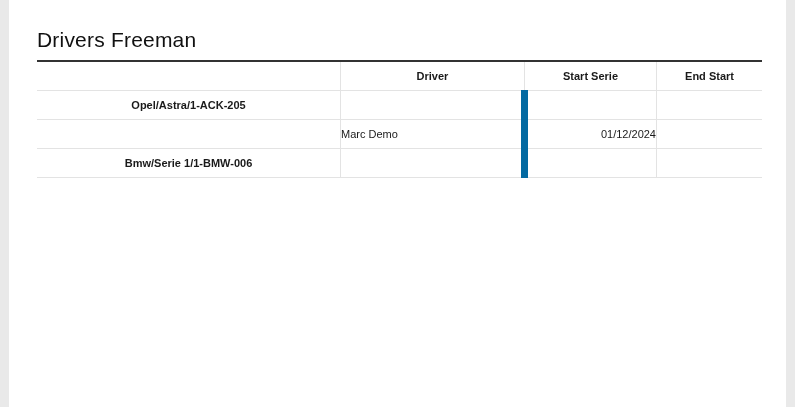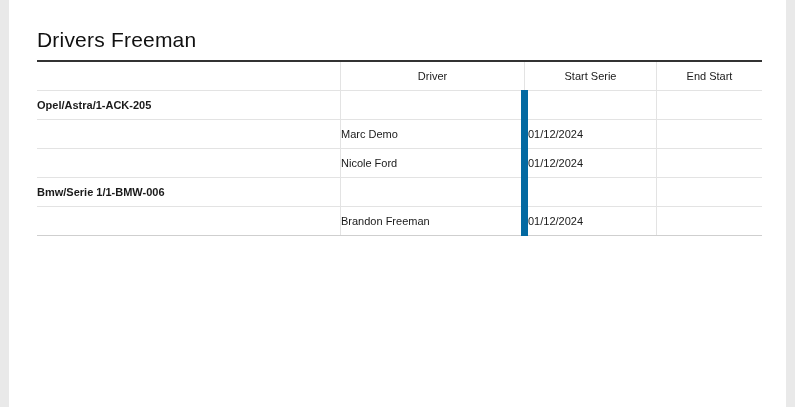"Driver" thead th { font-weight: normal -> bold }
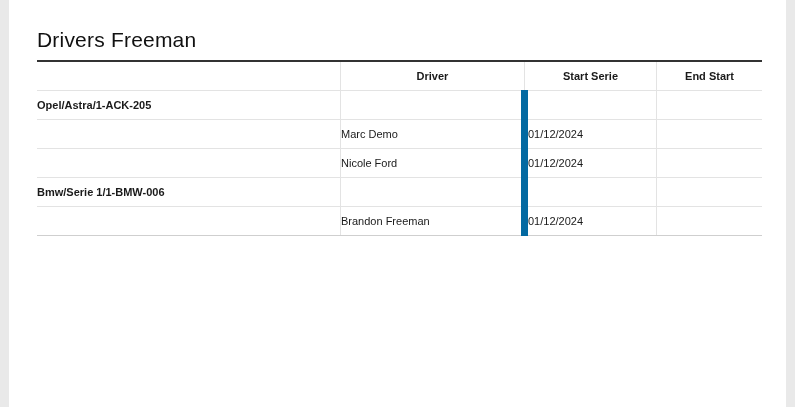"Opel/Astra/1-ACK-205" td.c-vehicle { text-align: none -> center }
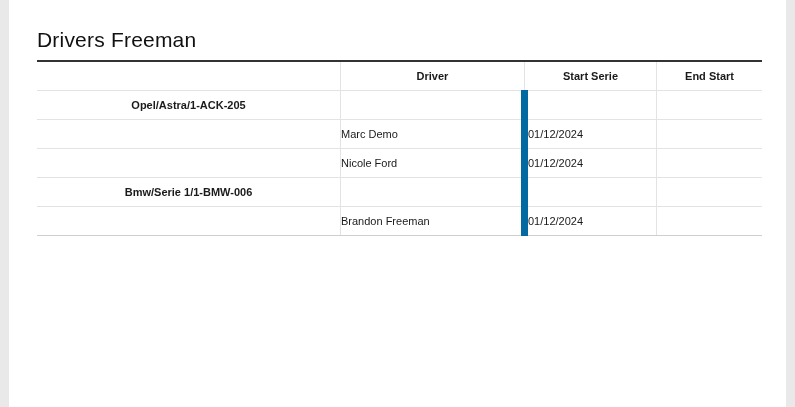"01/12/2024" td.c-start { text-align: left -> right }
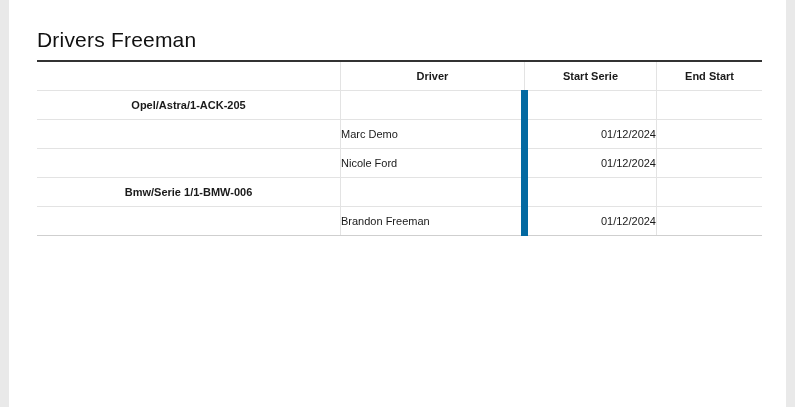"Nicole Ford" tr.entry-row { html: <tr> <td></td> <td>Nicole Ford</td> <td>01/12/2024</td> <td></td> </tr> -> none }
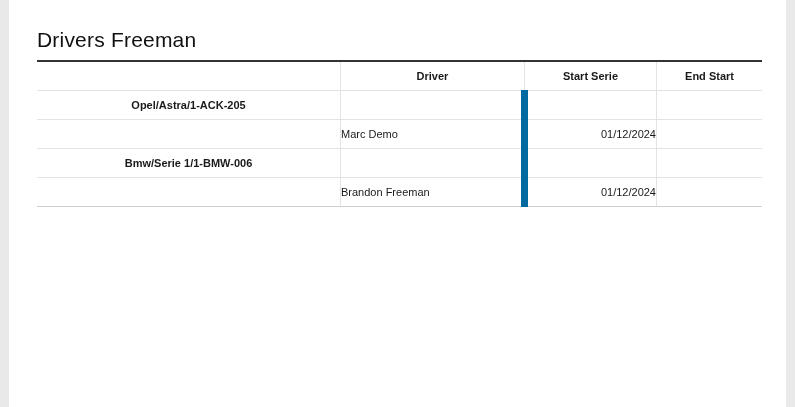"Brandon Freeman" tr.entry-row { html: <tr> <td></td> <td>Brandon Freeman</td> <td>01/12/2024</td> <td></td> </tr> -> none }
